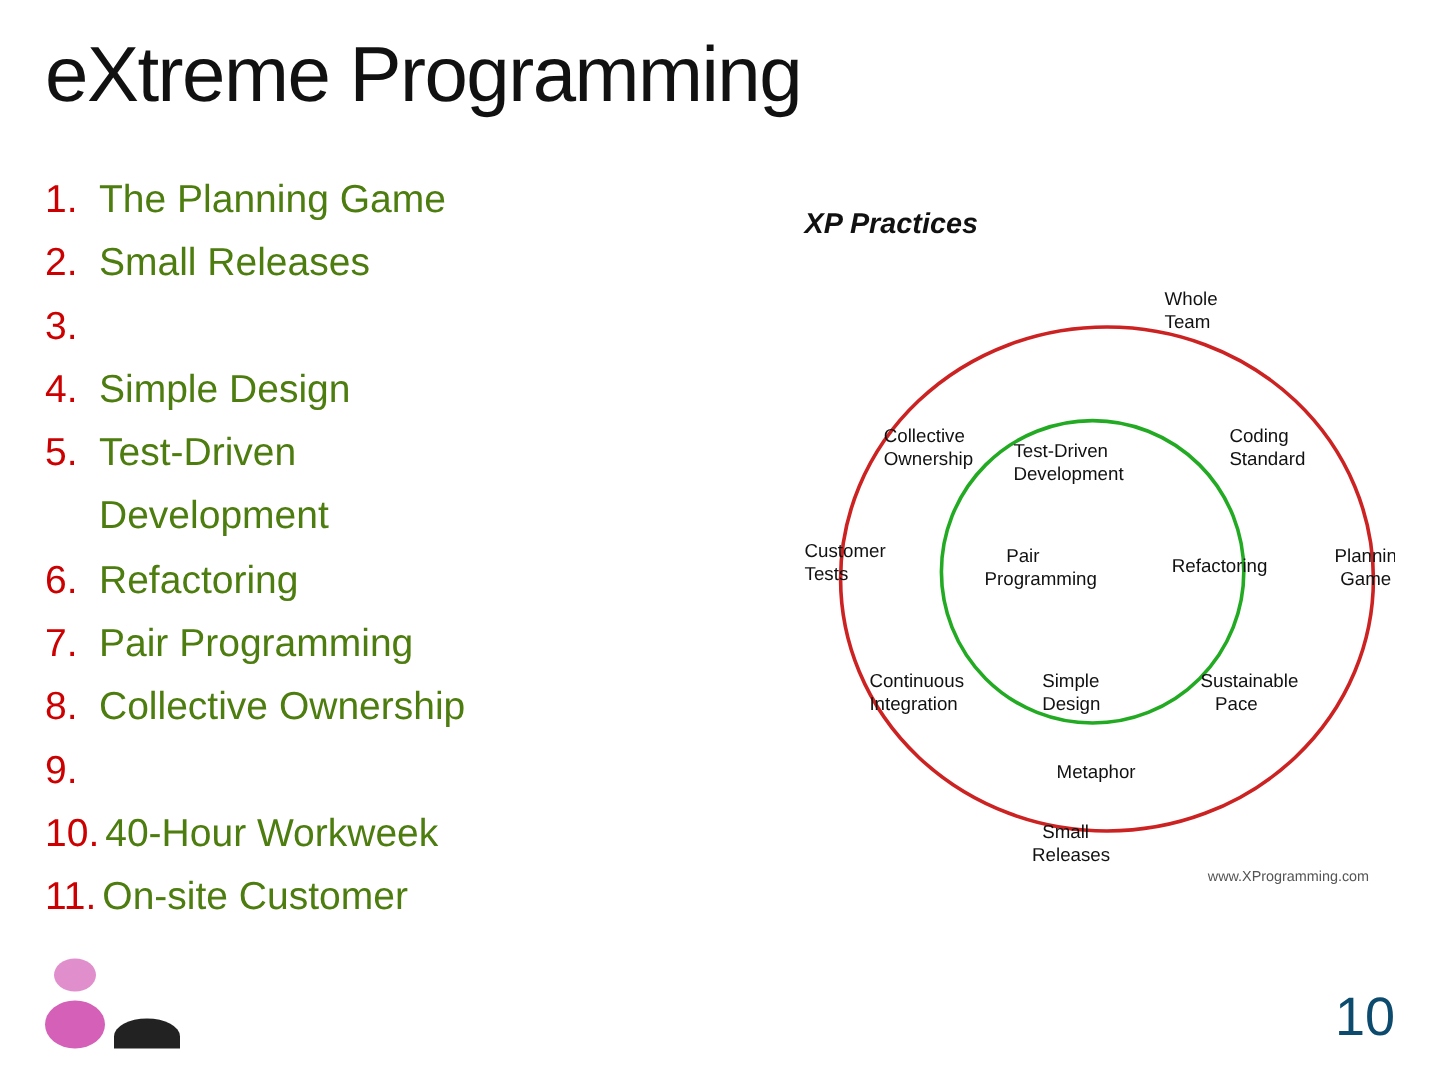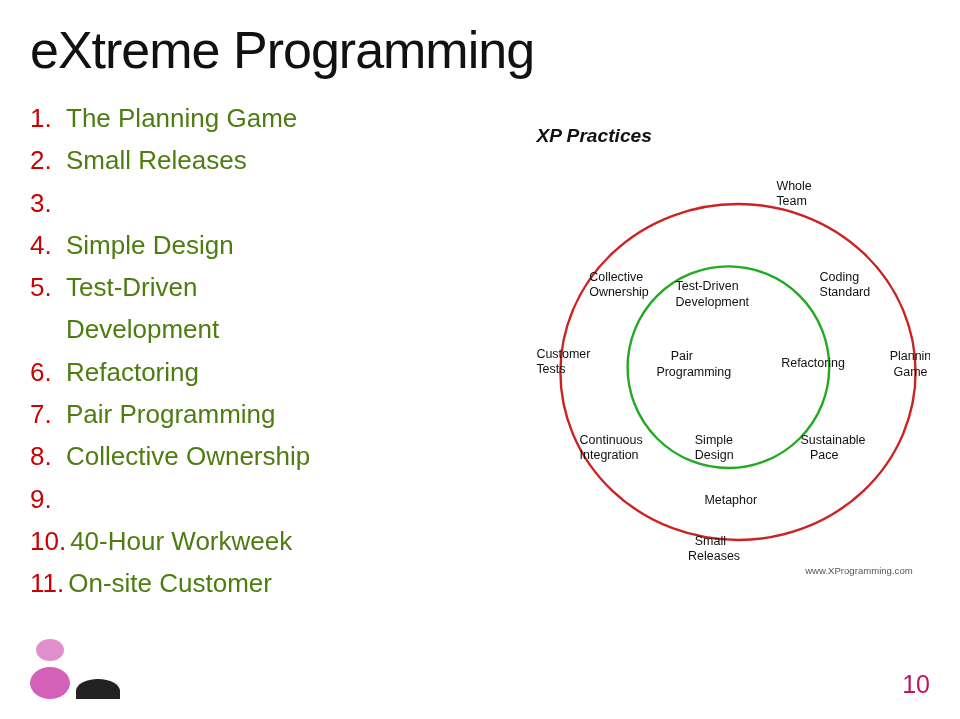"eXtreme Programming" .title { margin-bottom: 18px -> 32px }
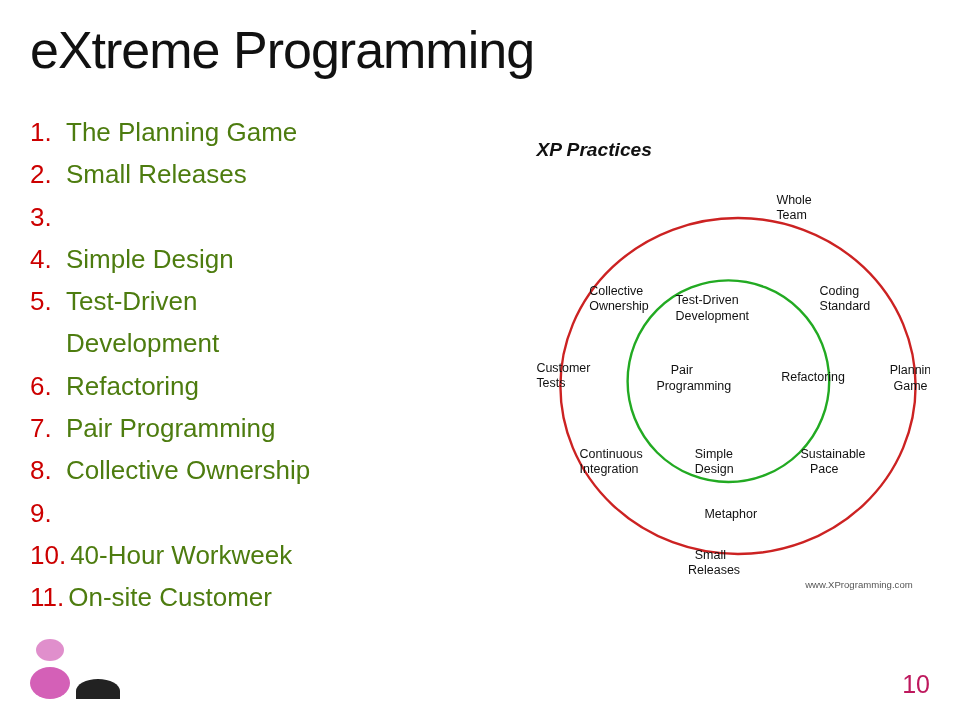"10" .page-number { color: #be185d -> #0c4a6e; font-size: 25px -> 36px }
